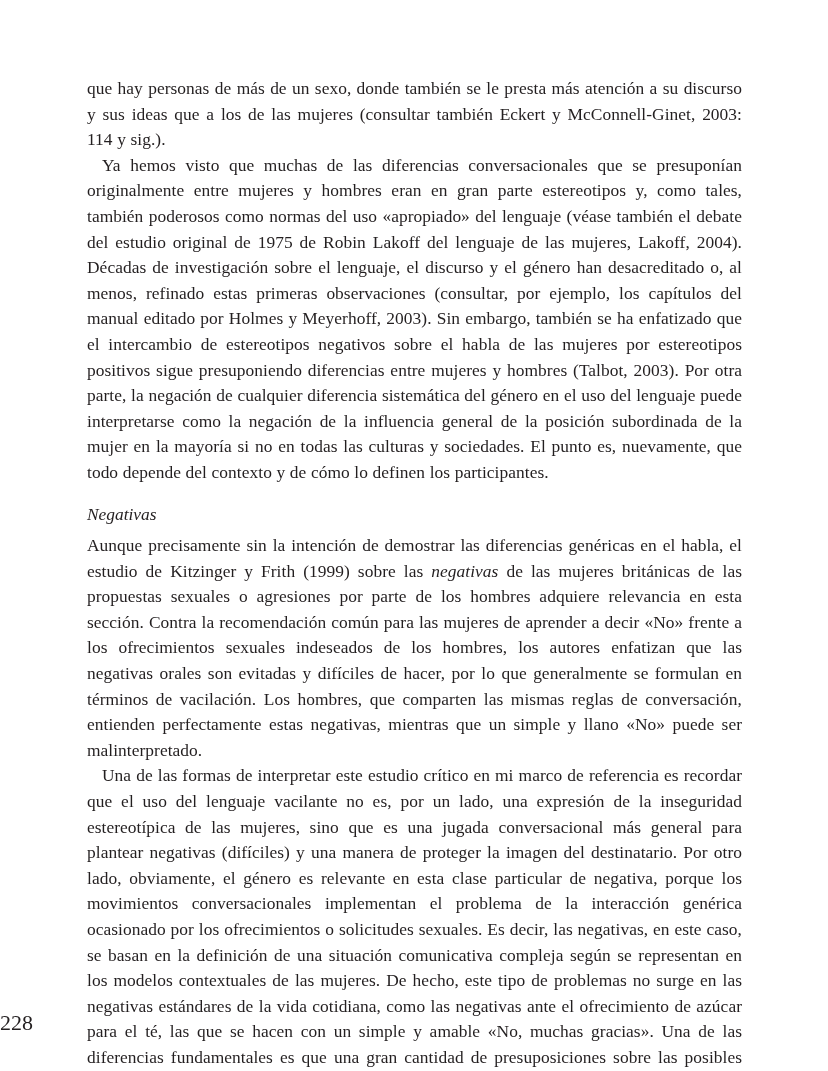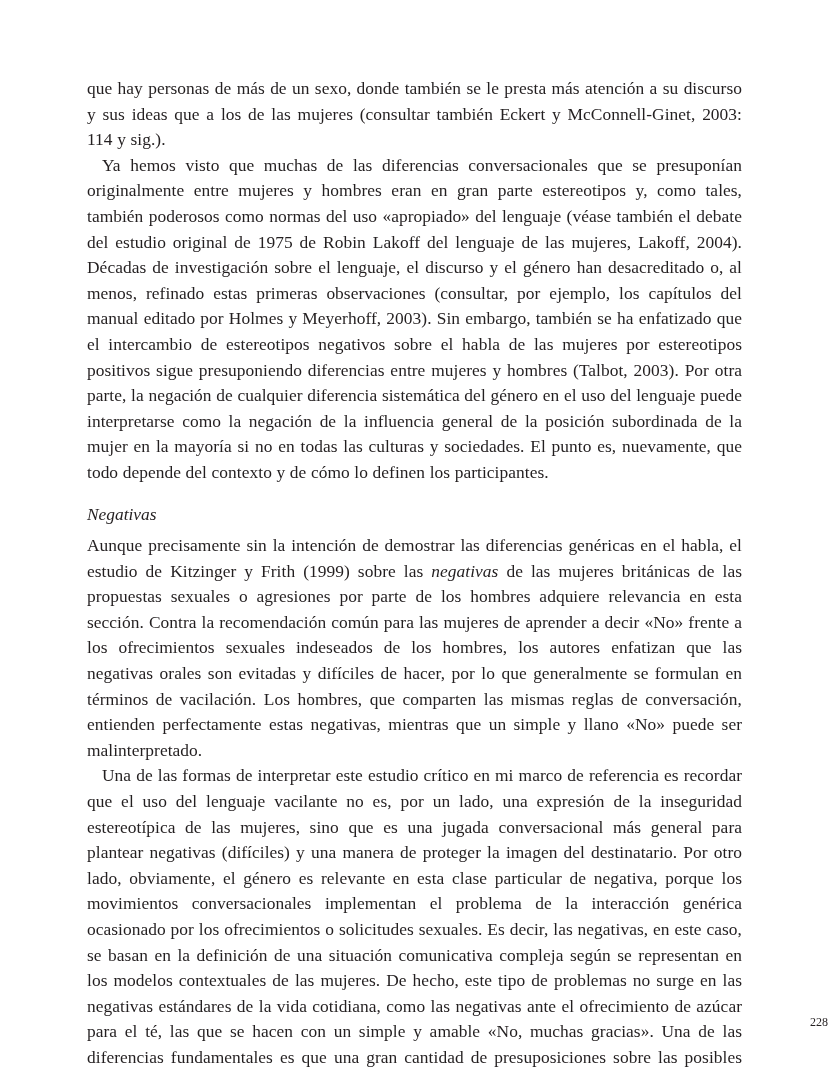"228" #page-number { font-size: 12px -> 22px; text-align: right -> left }
